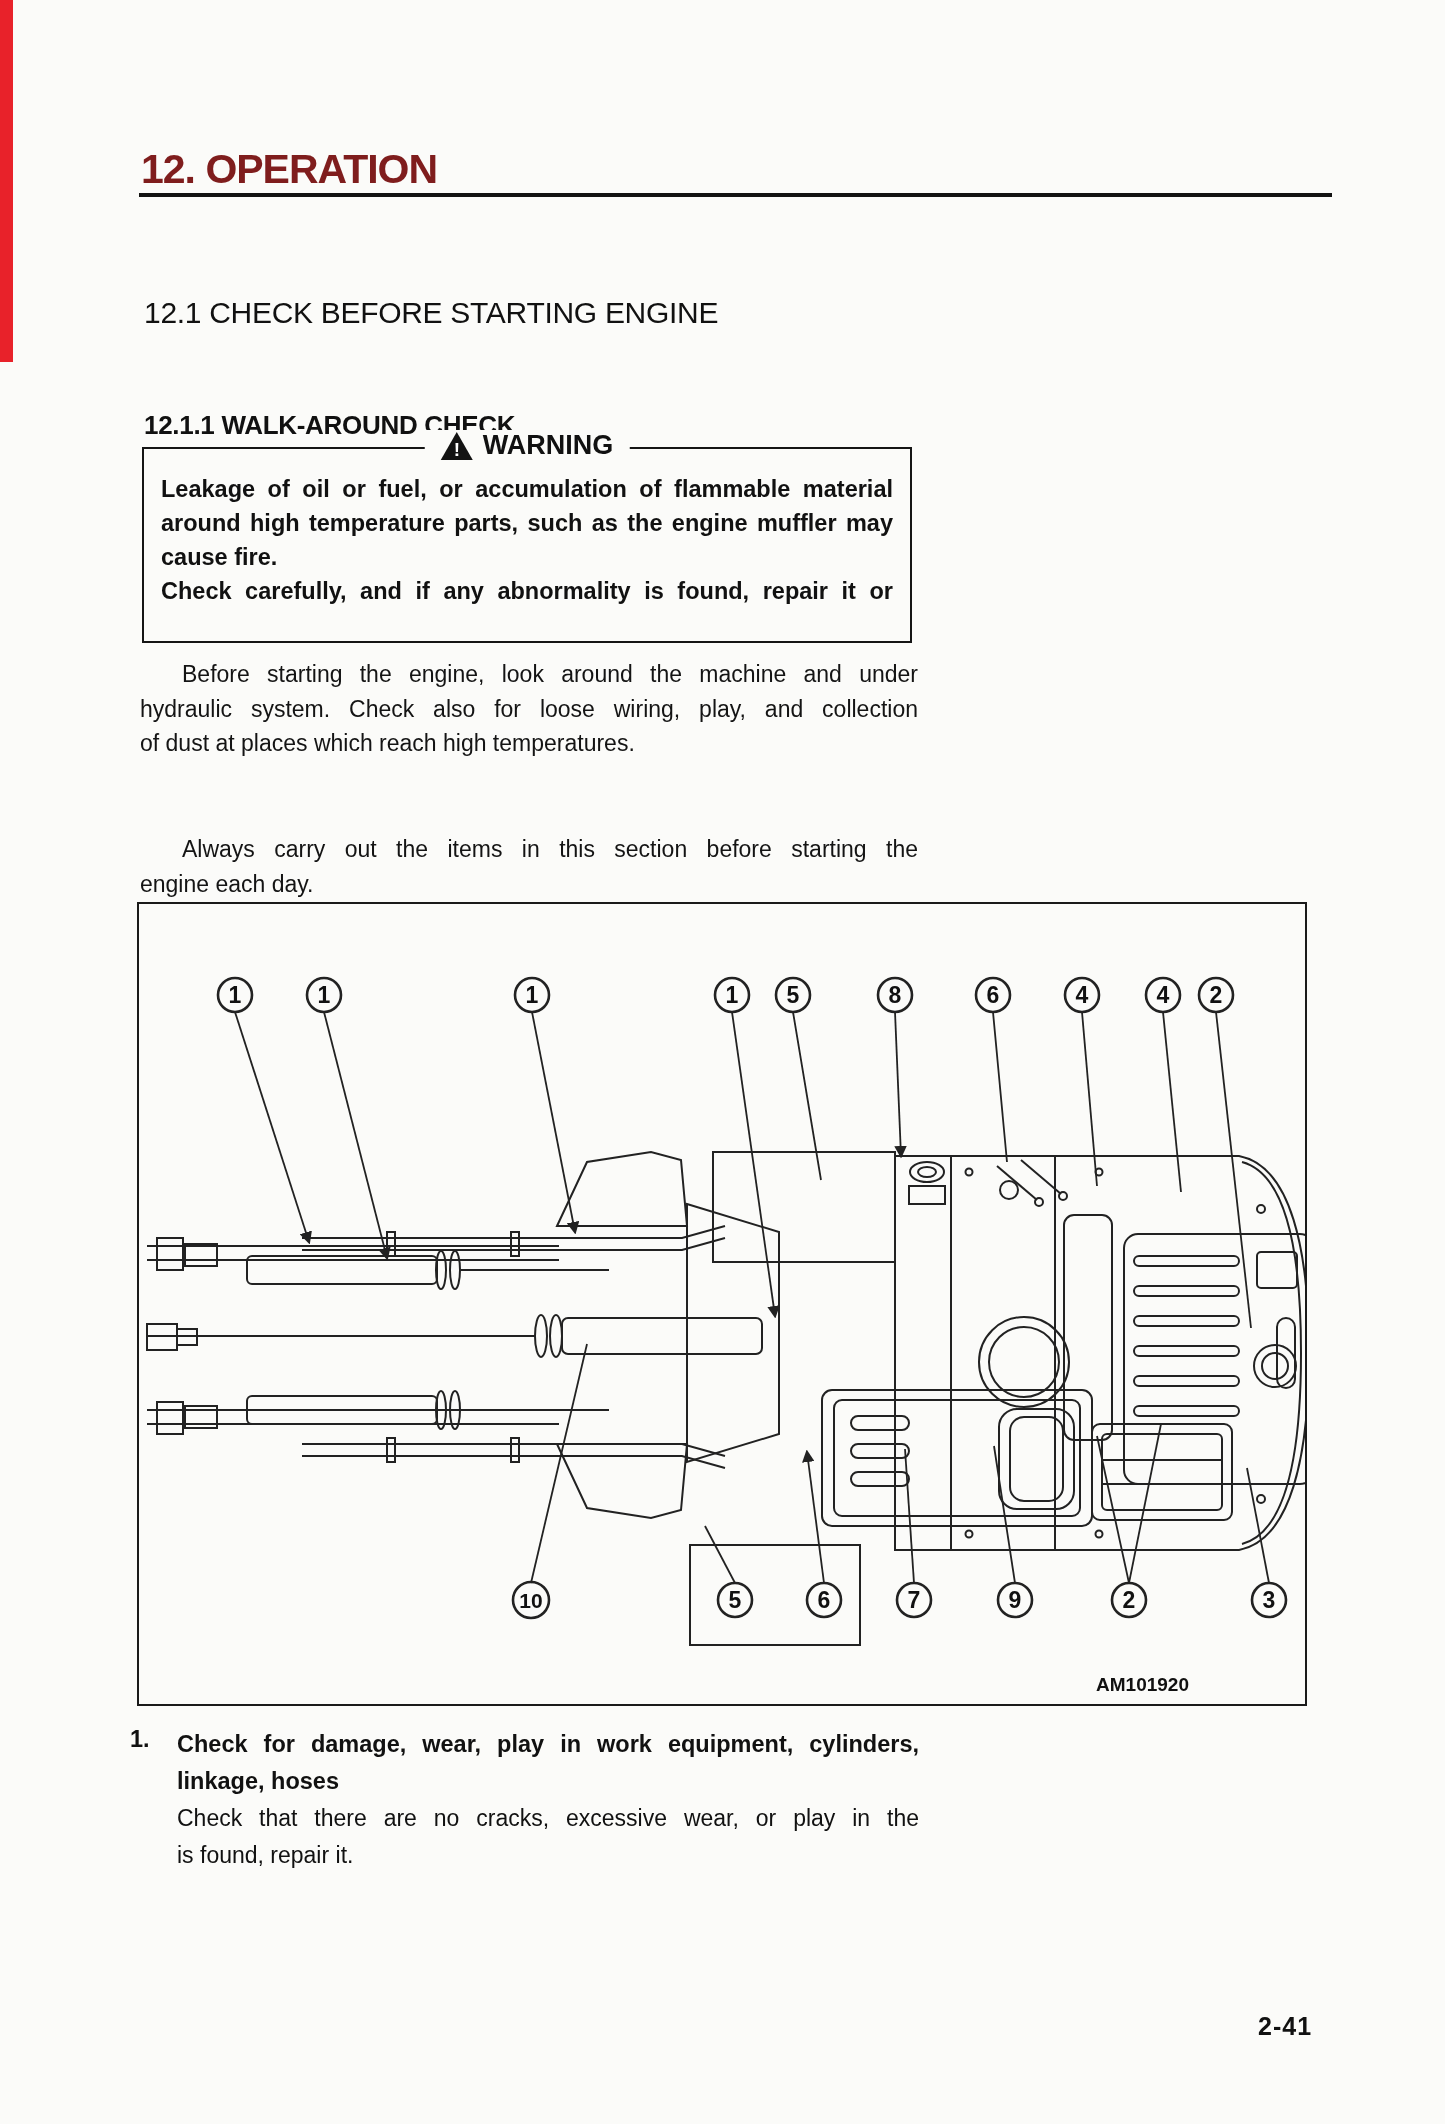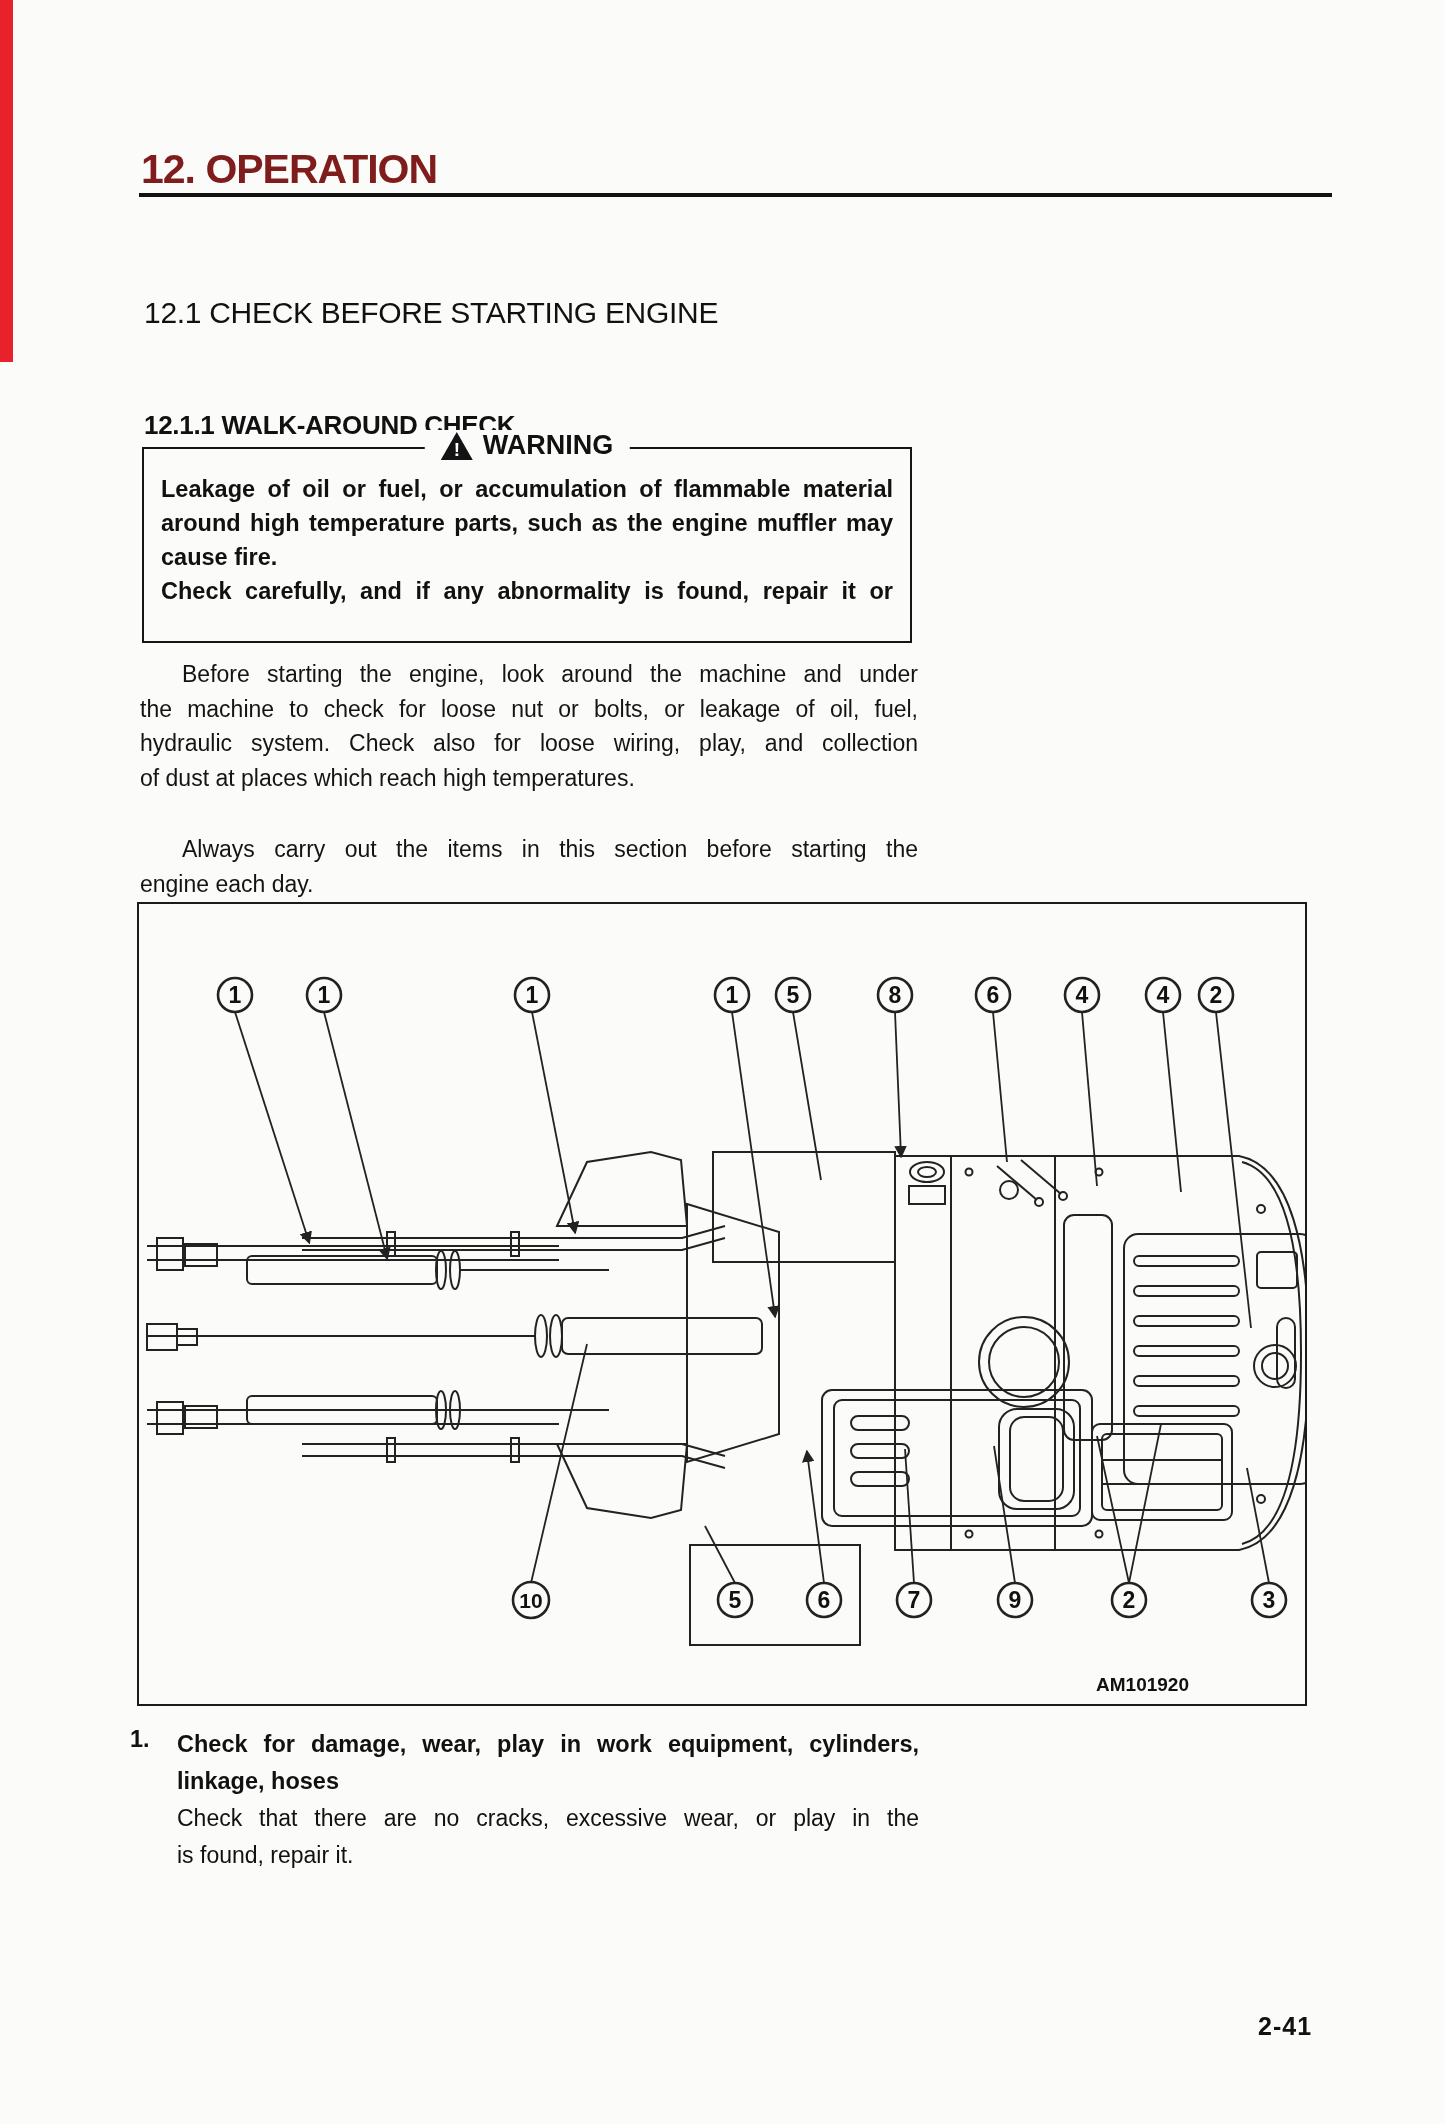"the machine to check for" div.pline { html: <div>the machine to check for loose nut or bolts, or leakage of oil, fuel,</div> -> none }
